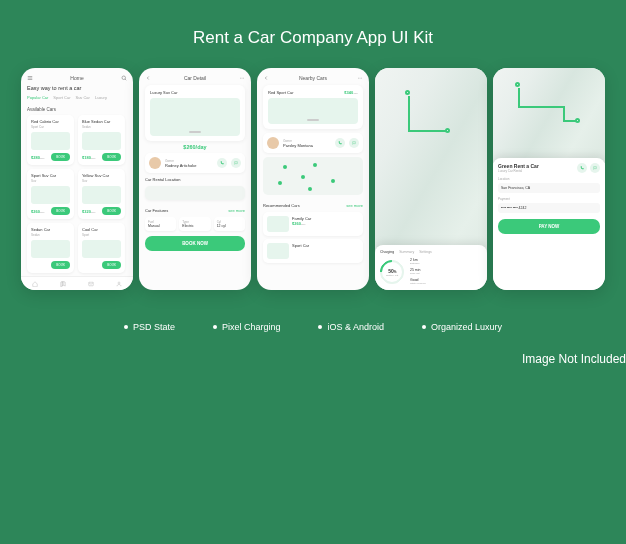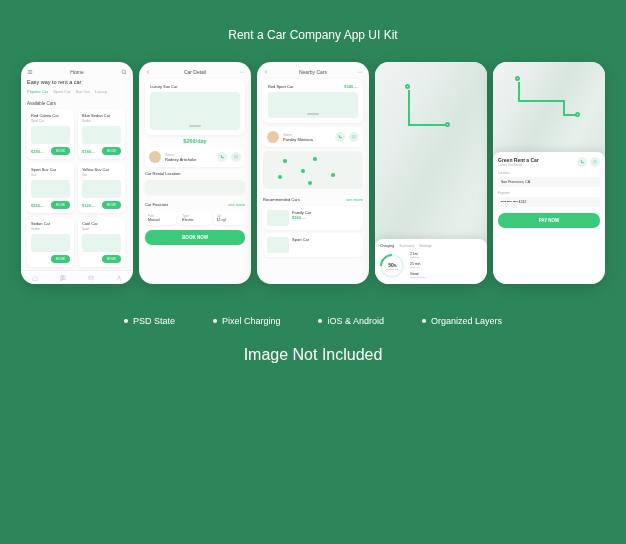"Rent a Car Company App" .title { font-size: 12px -> 17px }
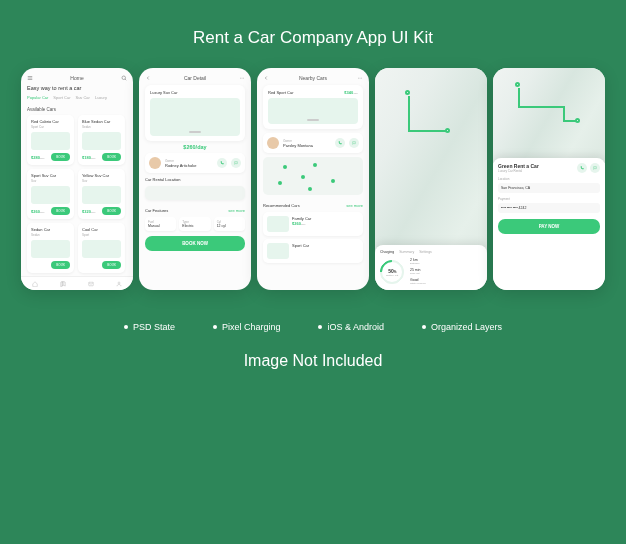"Organized Layers" span { text: Layers -> Luxury }
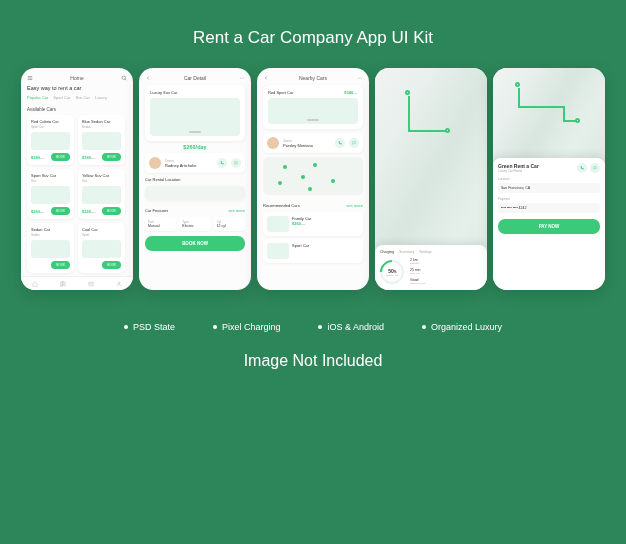"Image Not Included" .foot { font-size: 16px -> 12px; text-align: center -> right }
